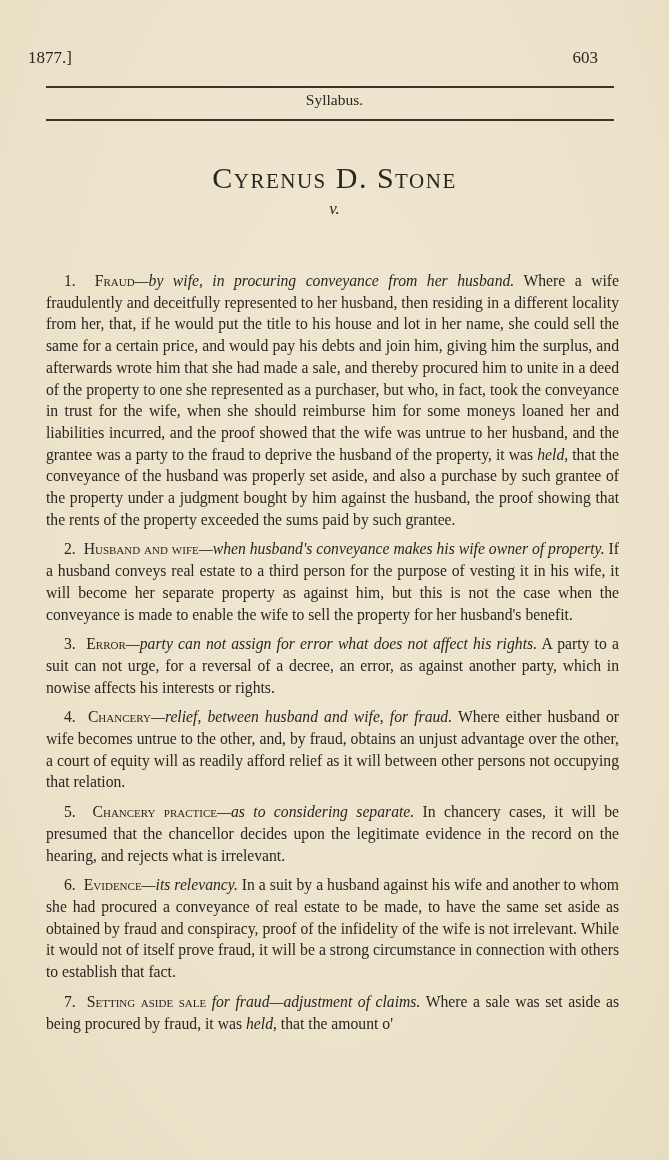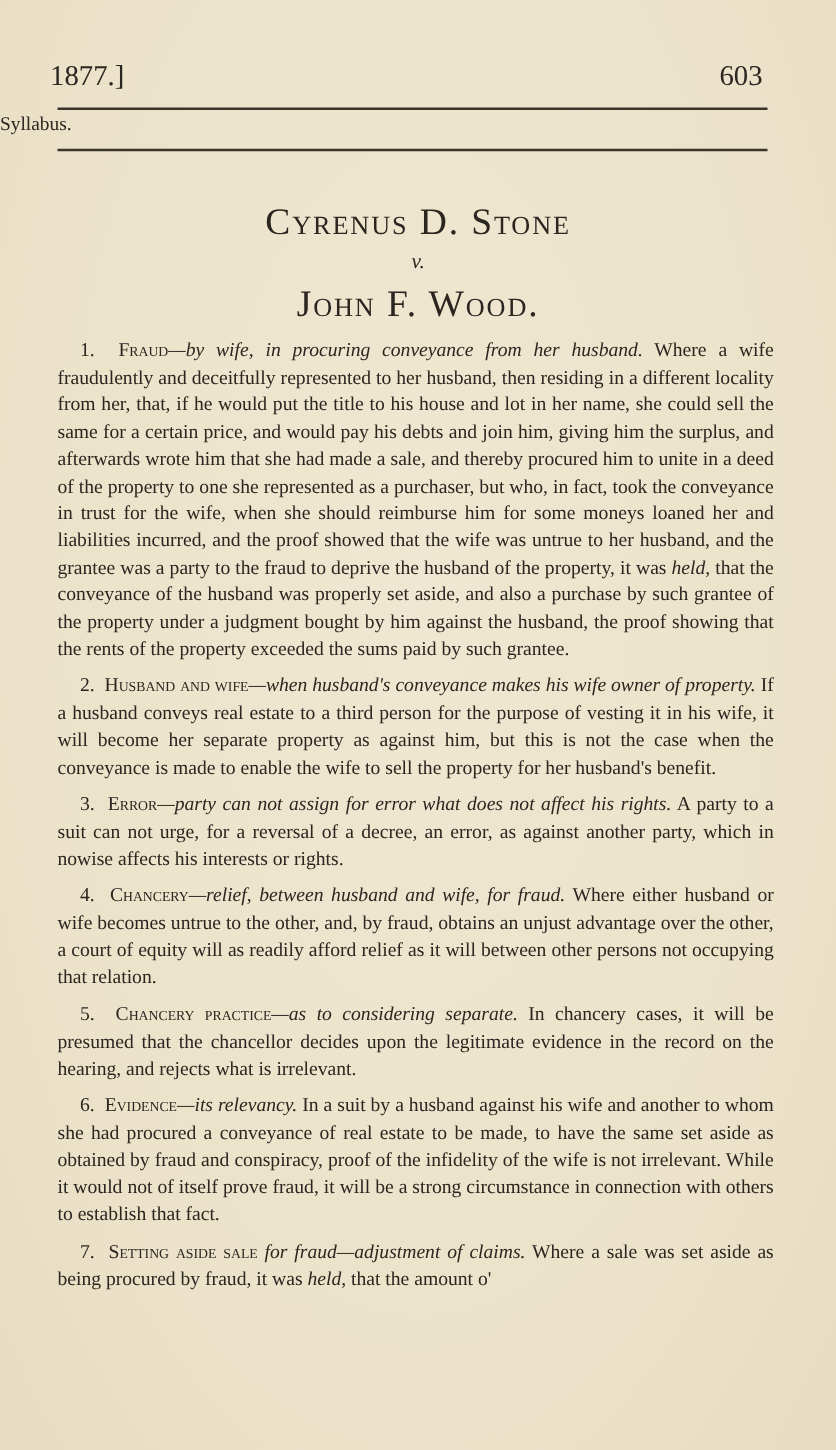"1877.]" .running-head { font-size: 23px -> 17px; left: 40px -> 28px }
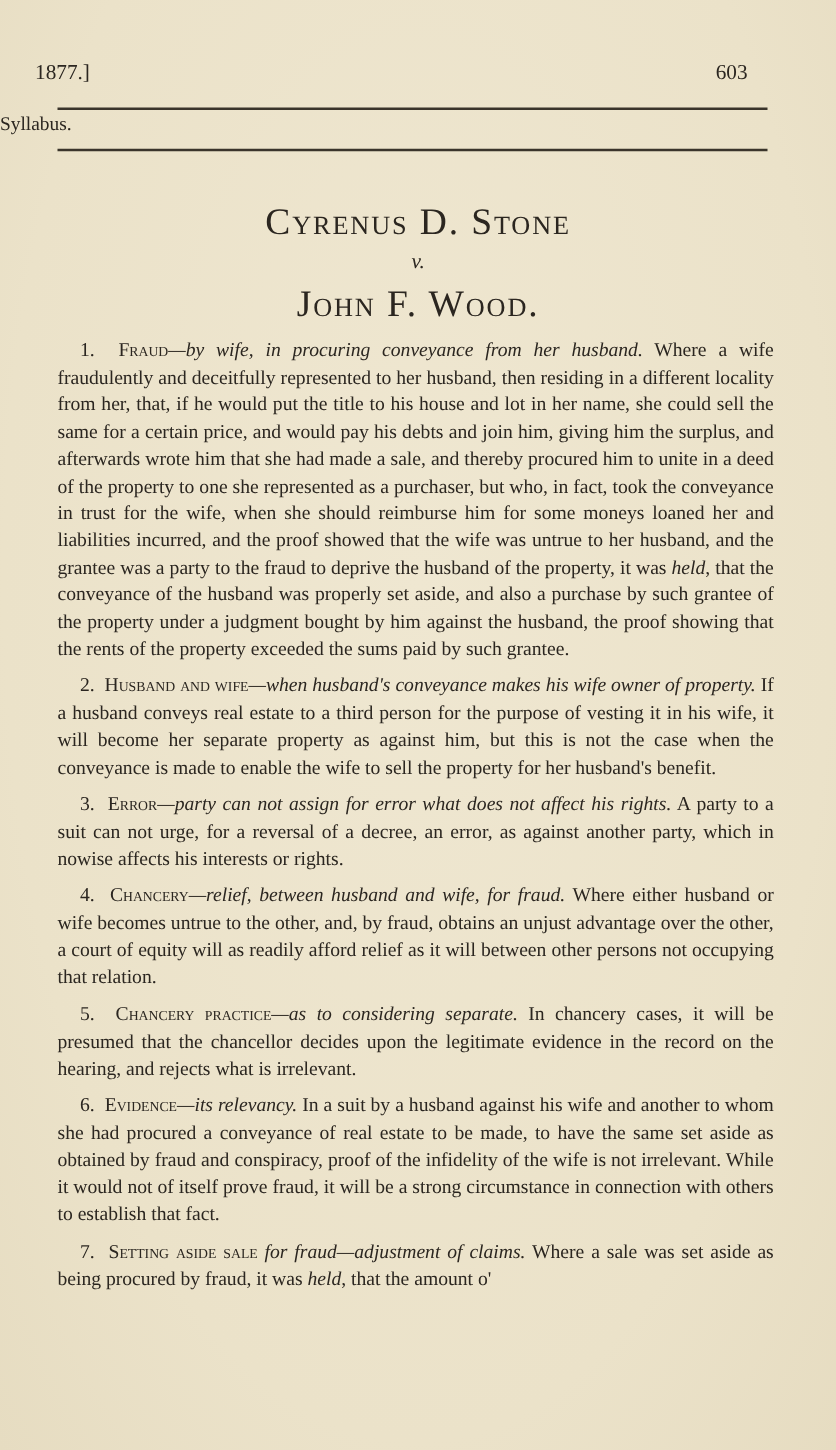"Syllabus." .syllabus { text-align: left -> center }
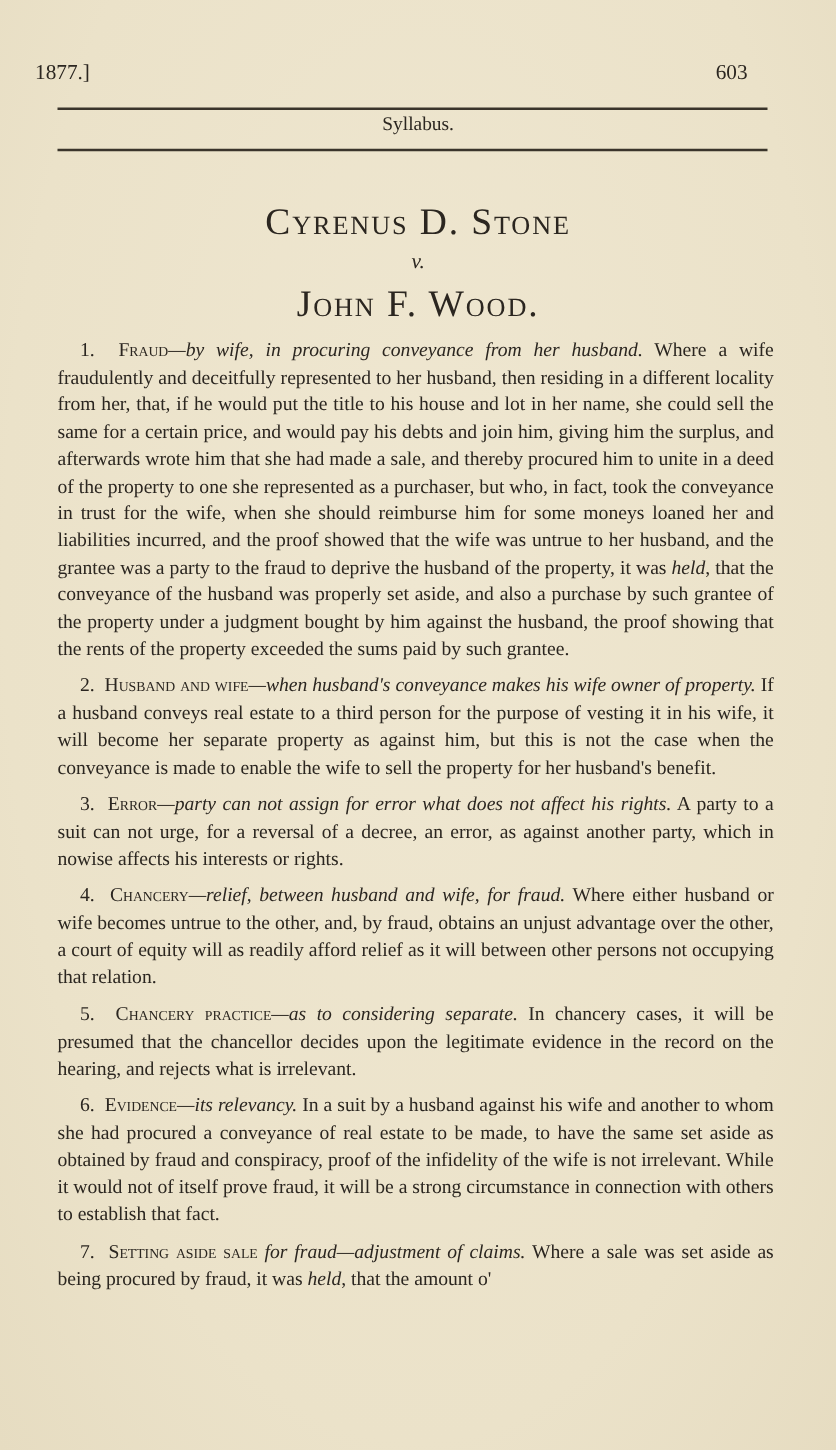"John F. Wood." div.case-title { html: <div>John F. Wood.</div> -> none }
